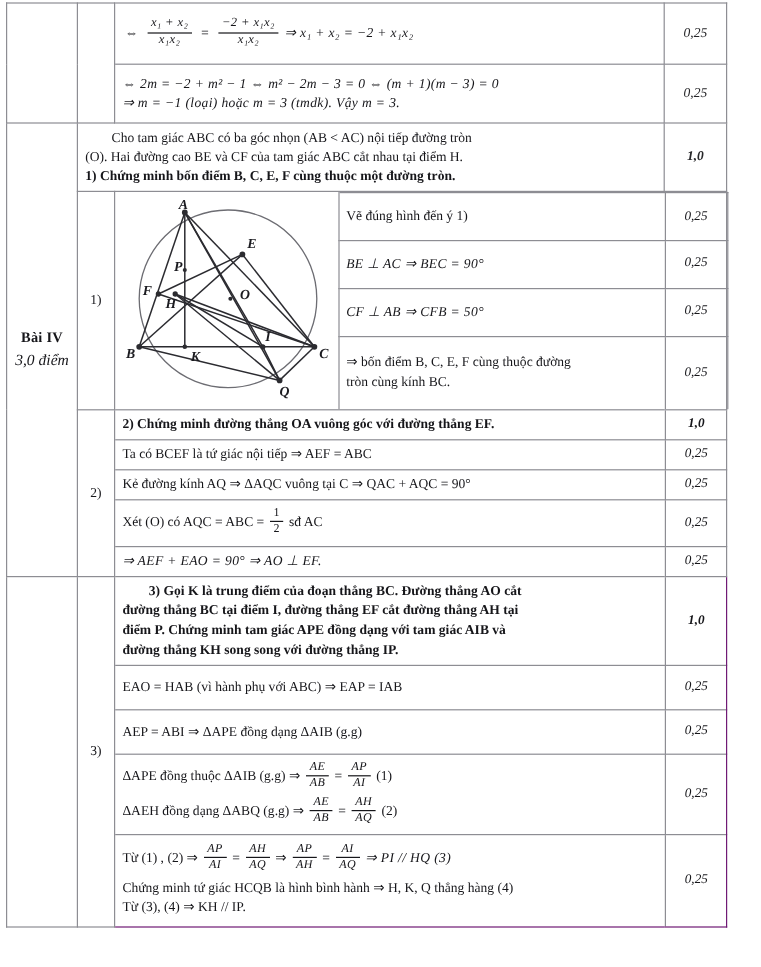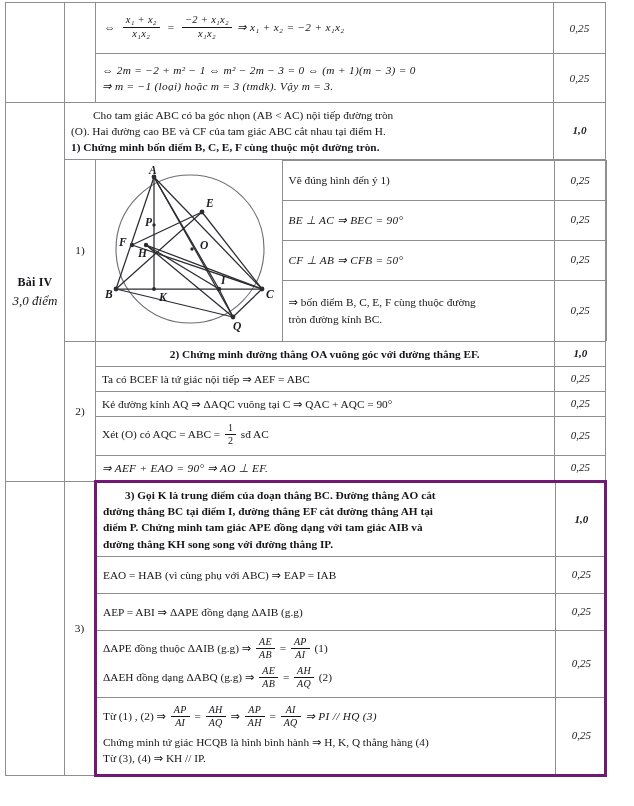"tròn đường kính BC." span.ln2 { text: đường -> cùng }
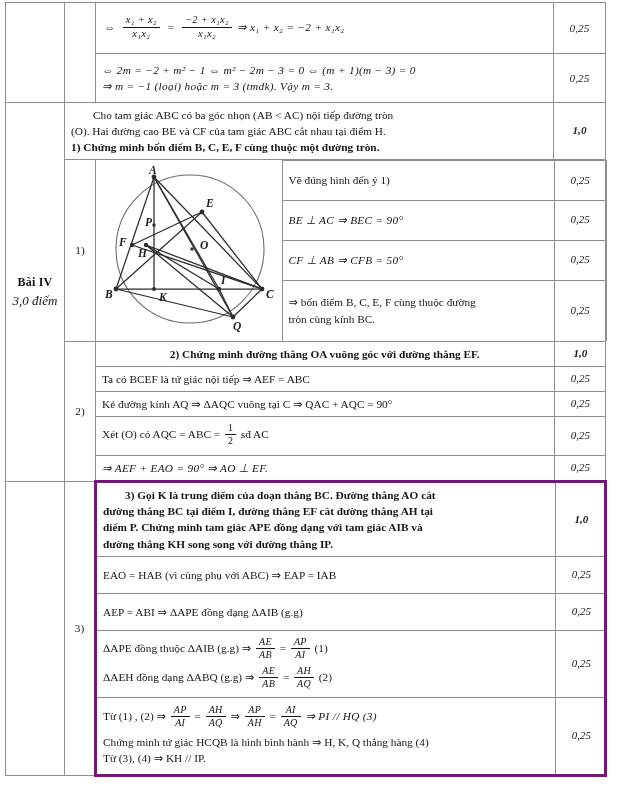"2) Chứng minh đường thẳng" .ctr { text-align: center -> left }
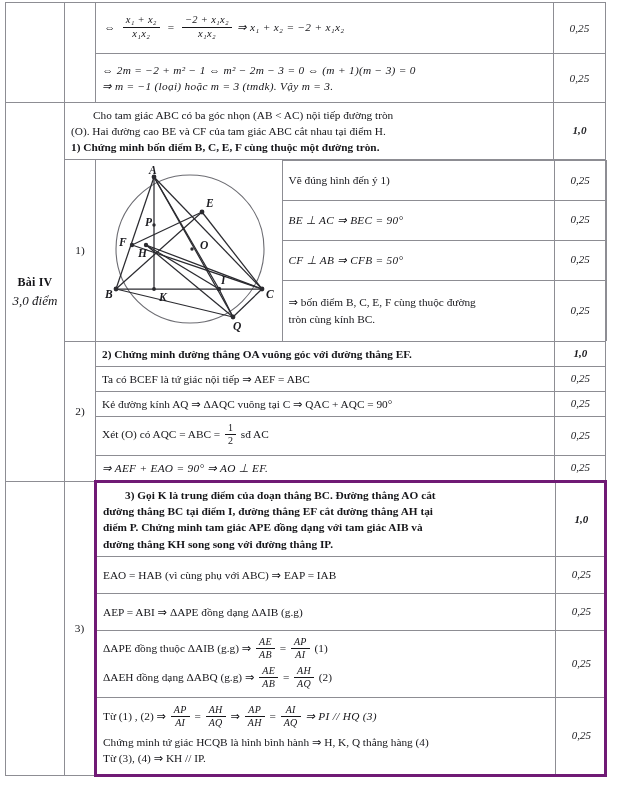"3) Gọi K là trung" td.nopad { border: 3px solid #701a75 -> 1px solid #701a75 }
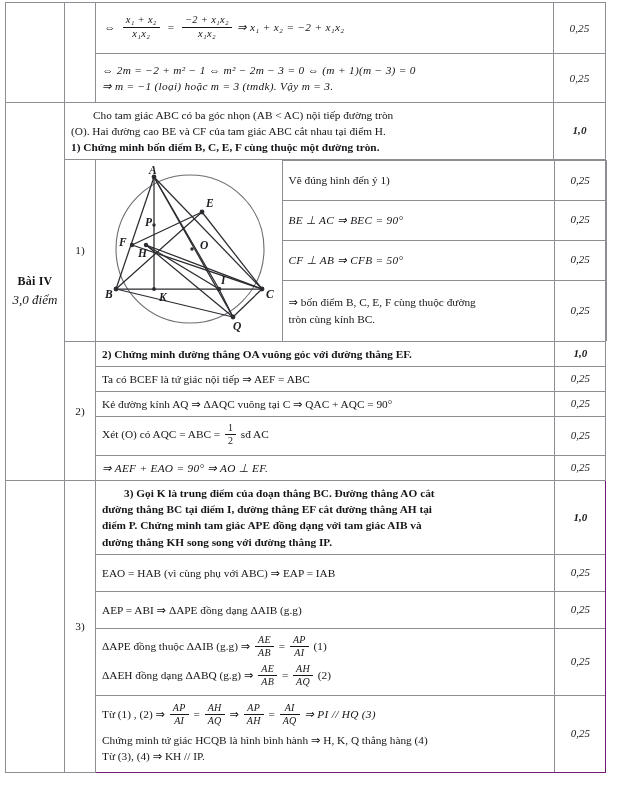"EAO = HAB (vì cùng" td { text: cùng -> hành }
